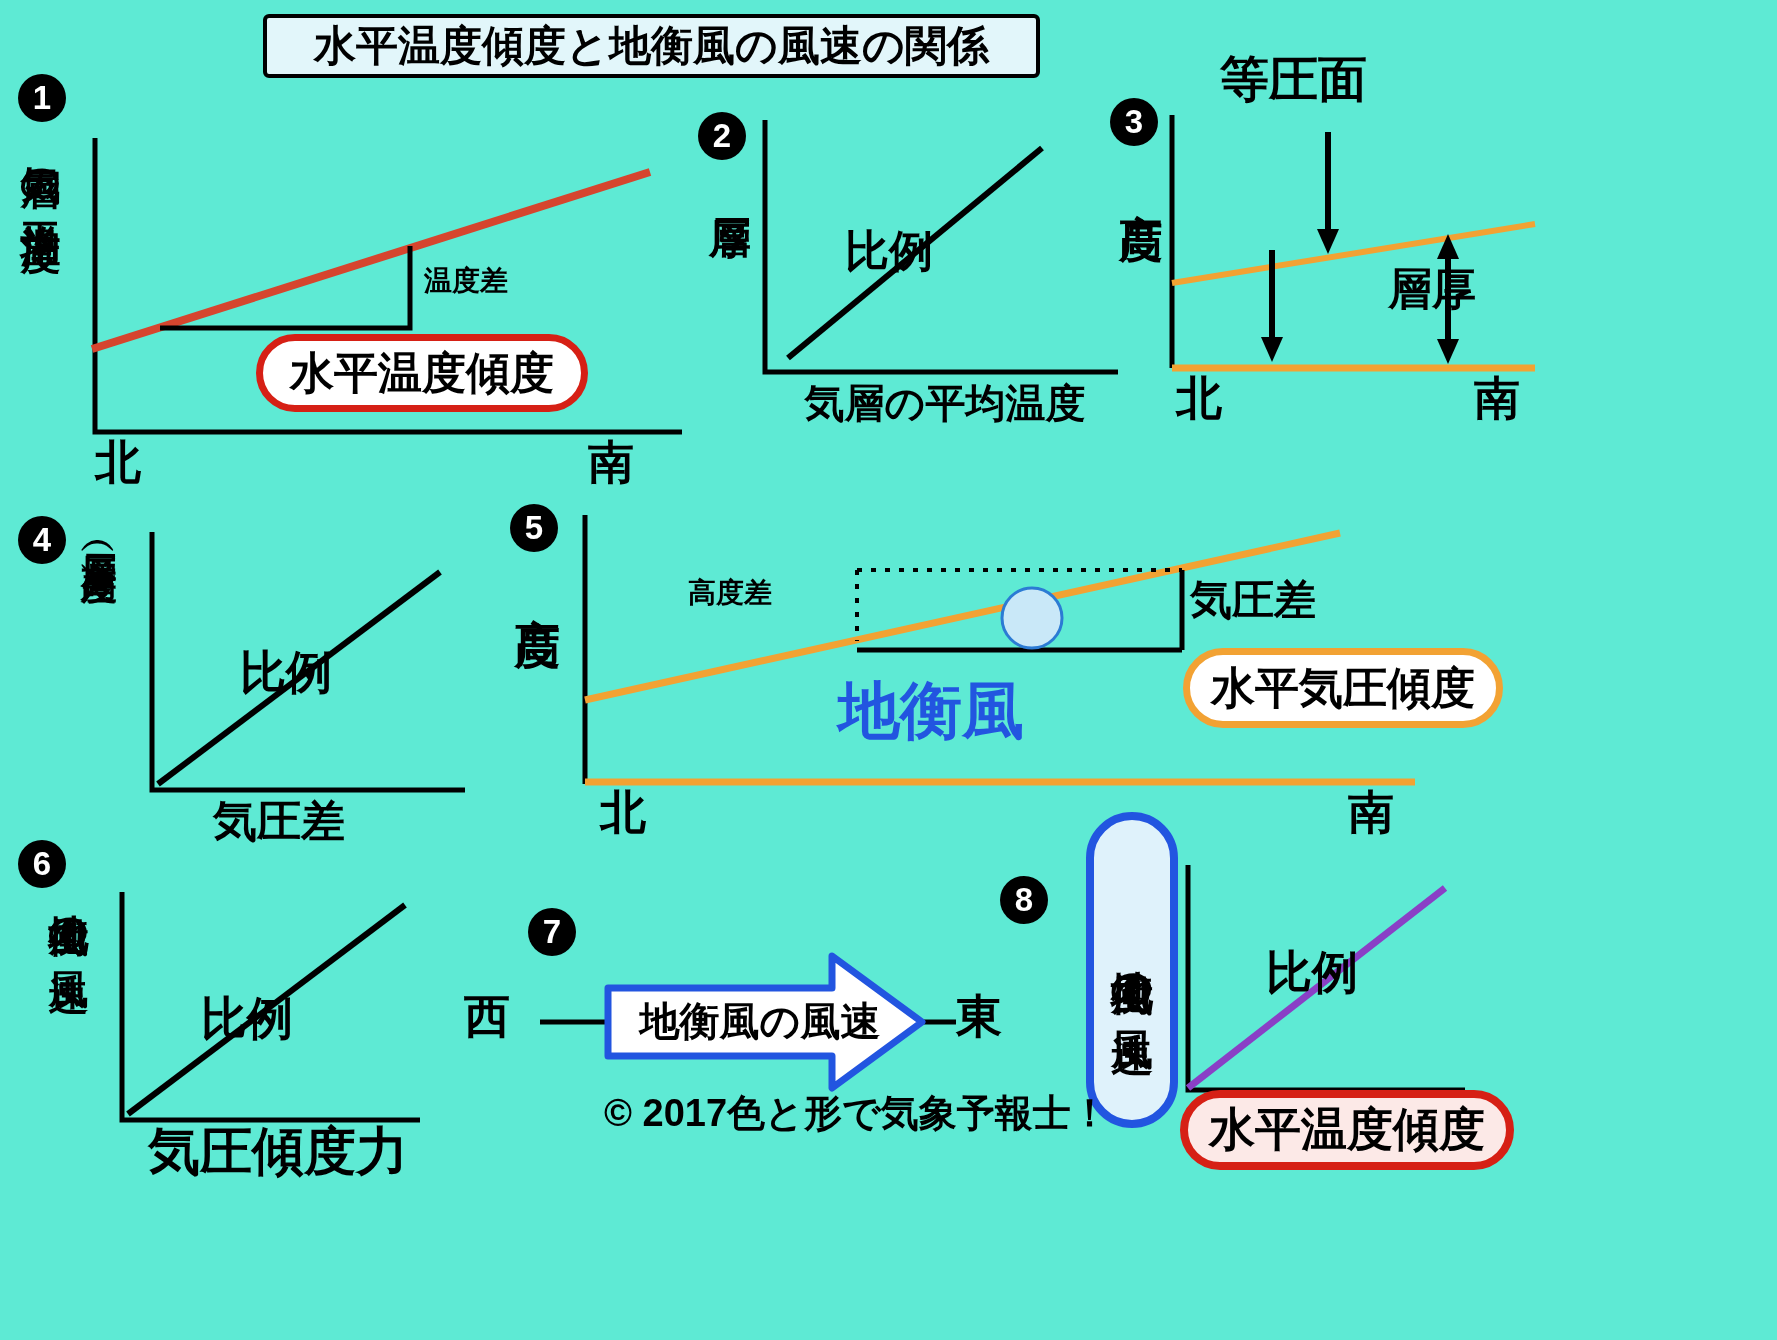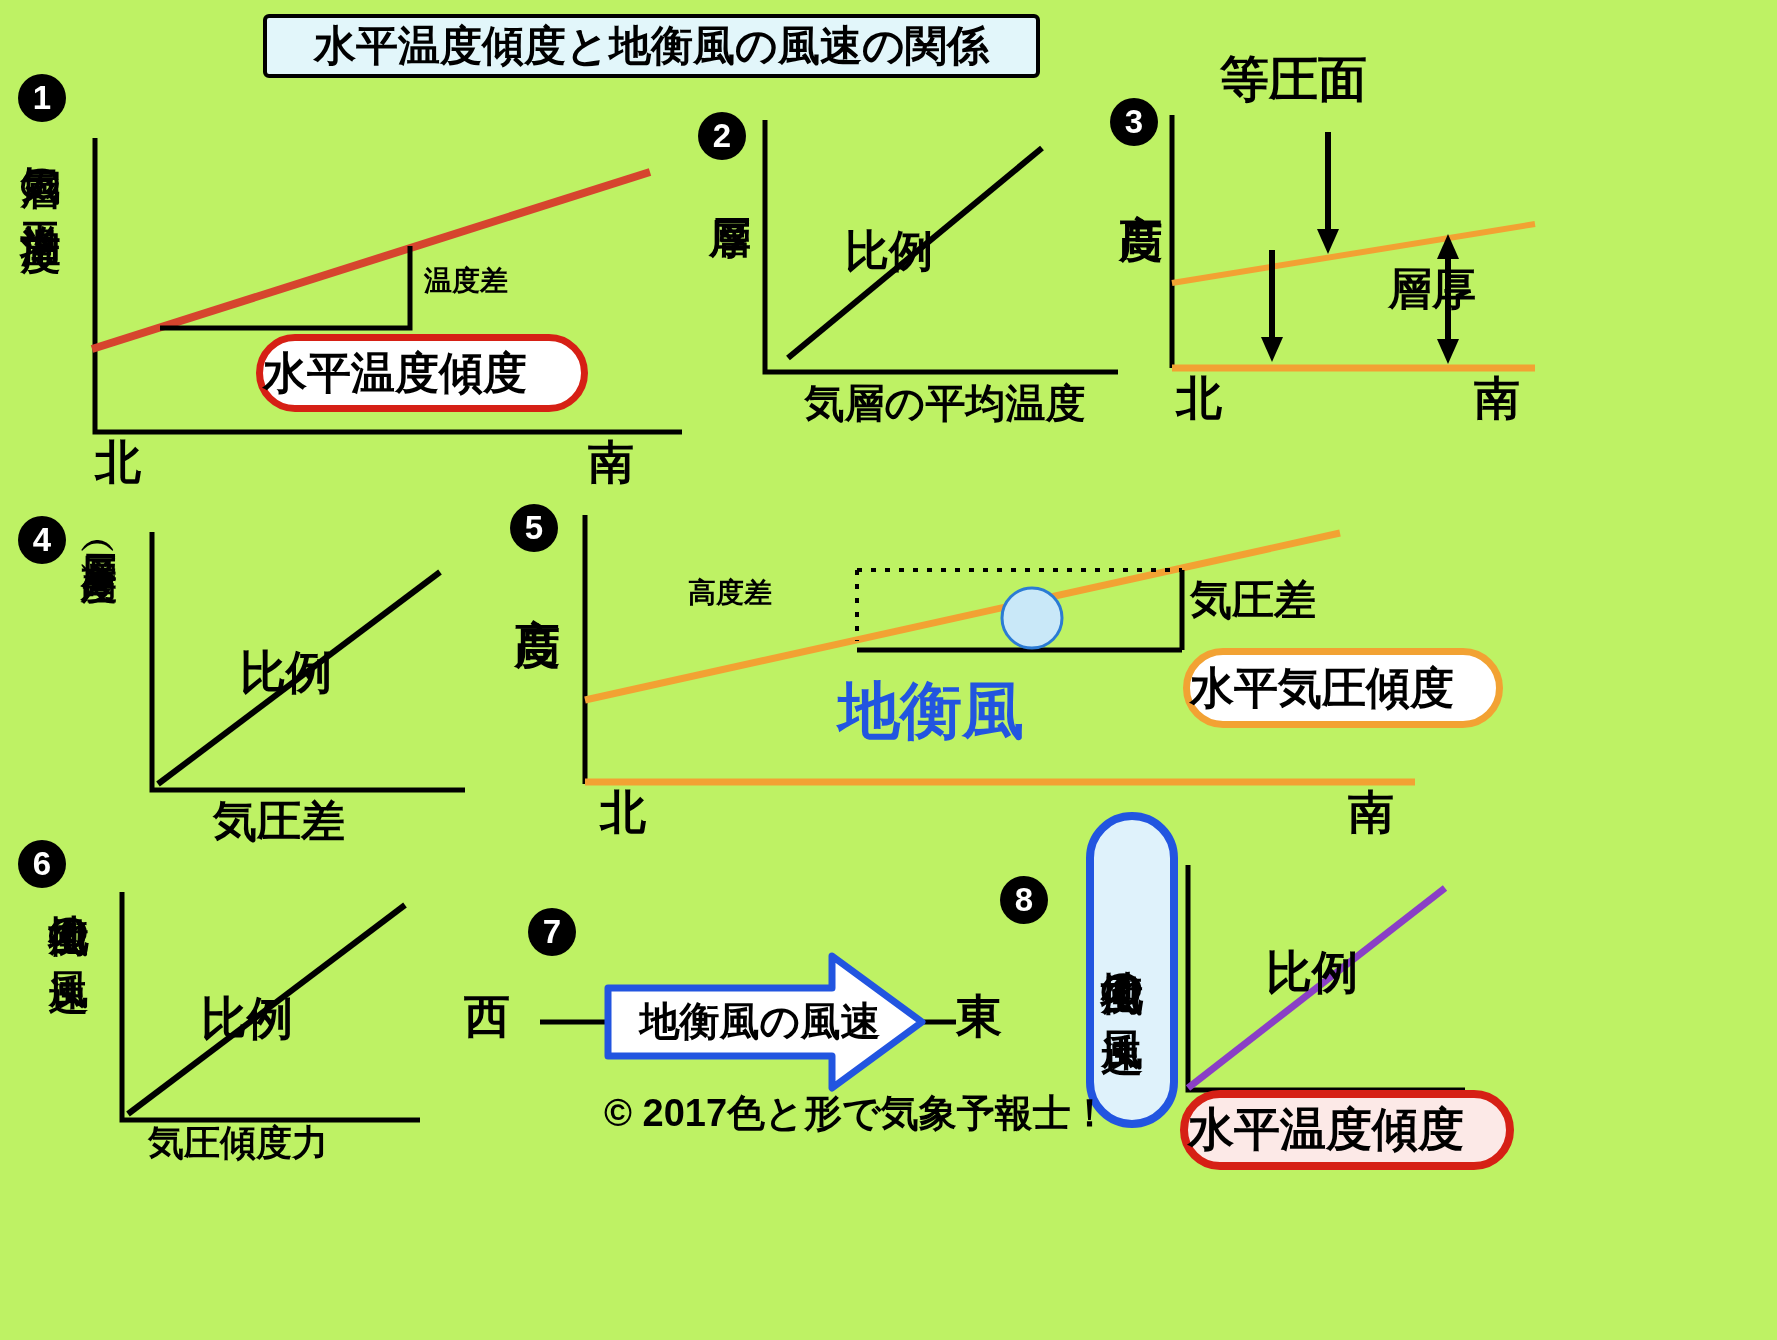"水平温度傾度と地衡風の風速の関係" #canvas { background: #bef264 -> #5eead4 }
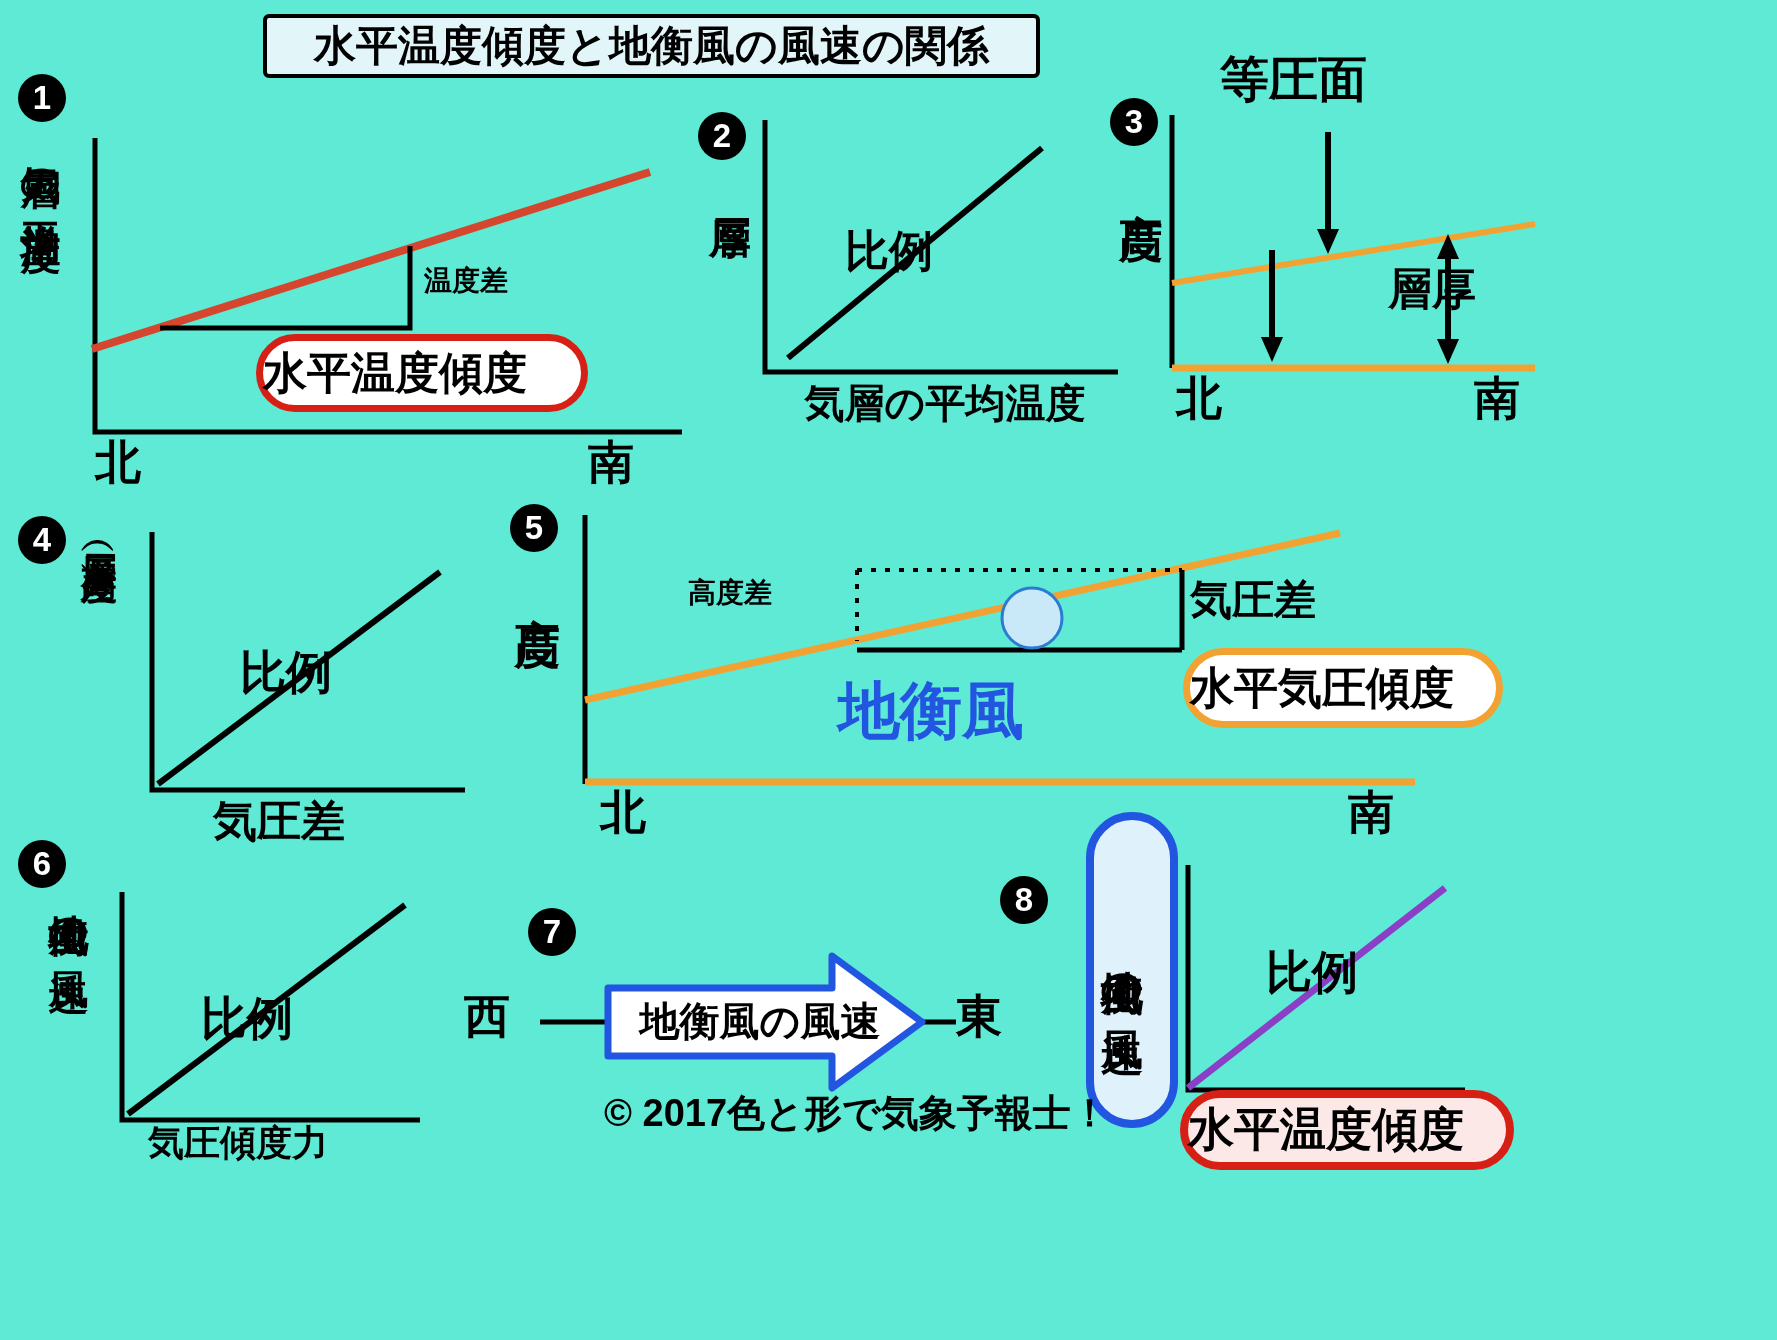"水平温度傾度" .badge { justify-content: none -> center }
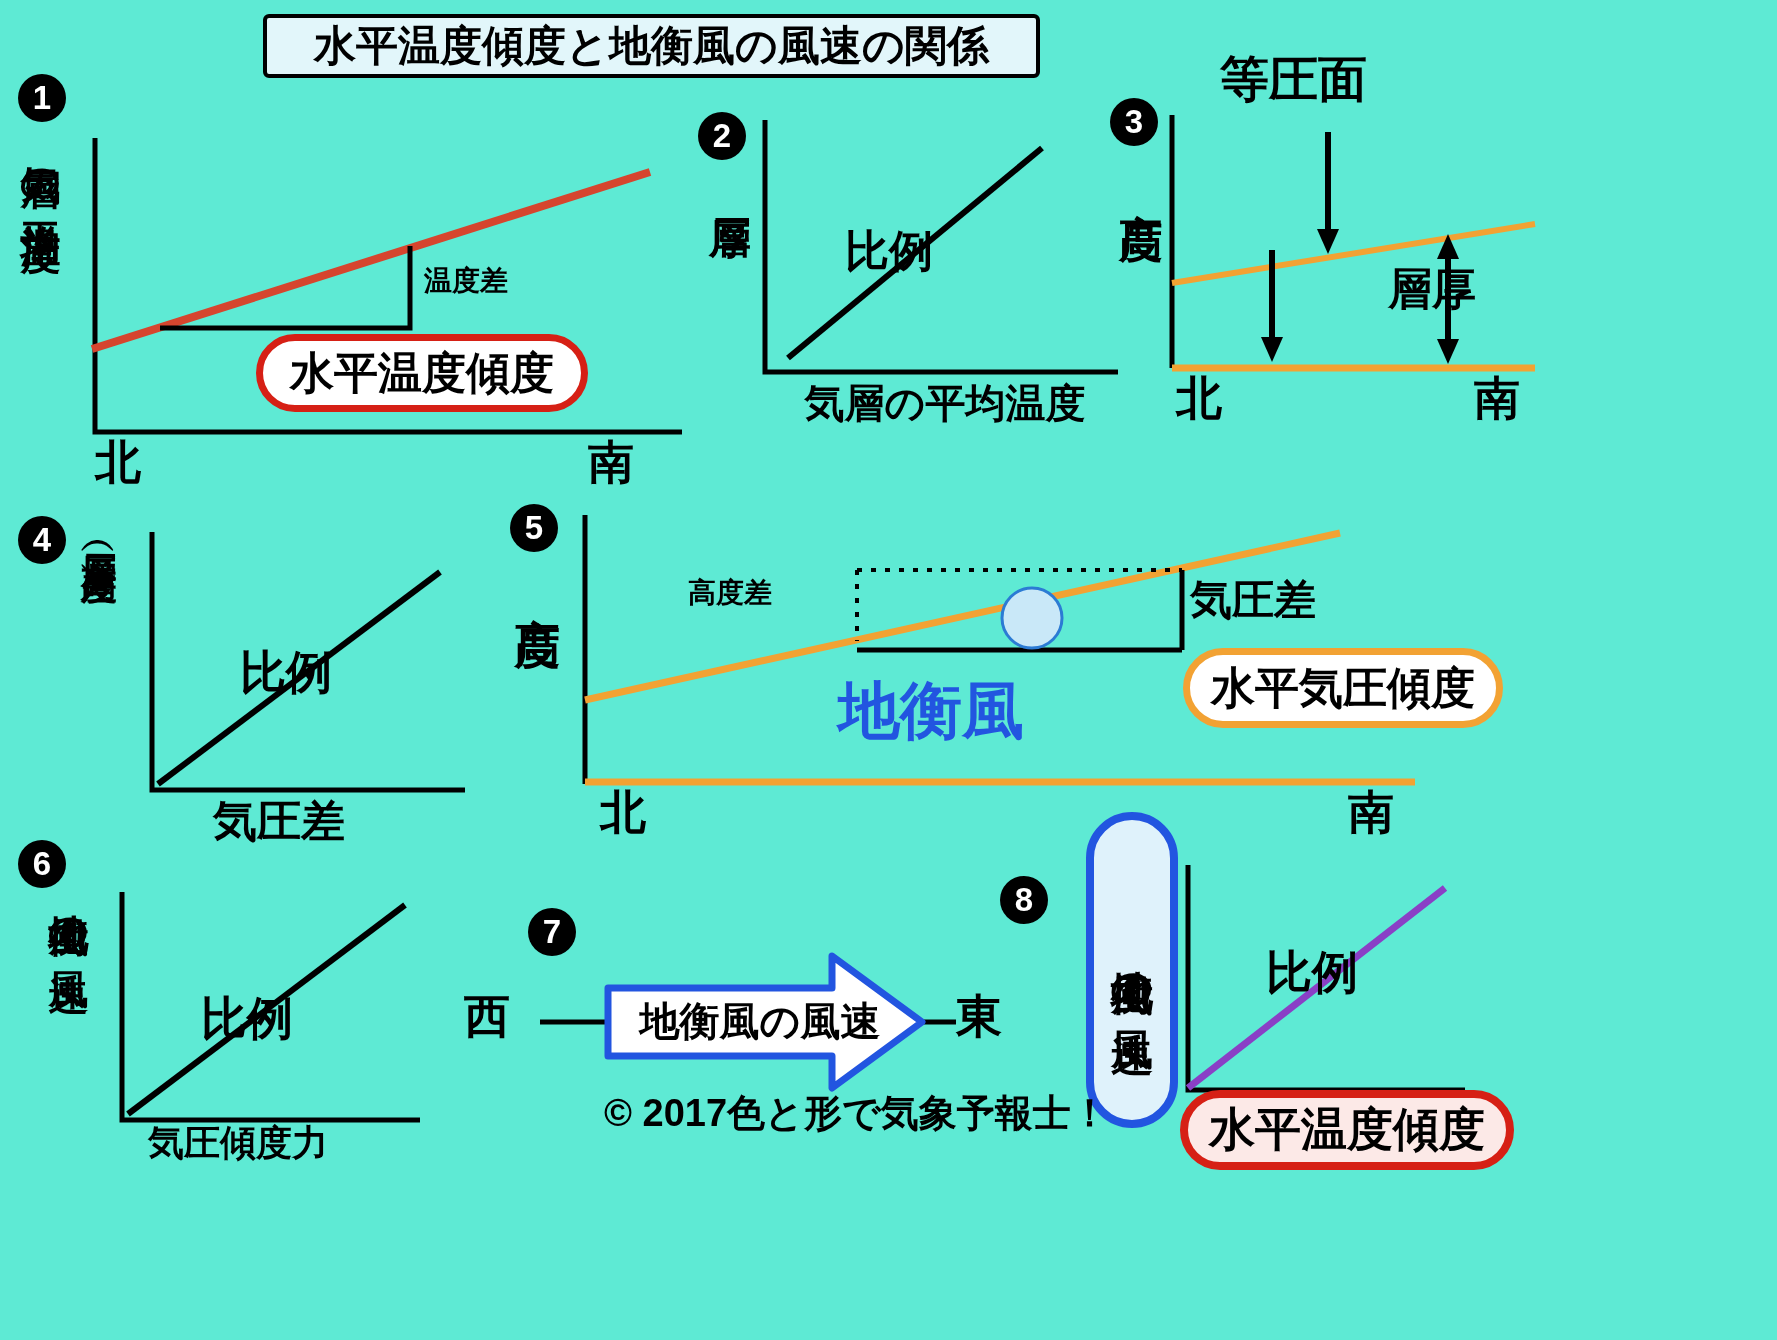"気圧傾度力" div.lbl { font-size: 36px -> 52px }
